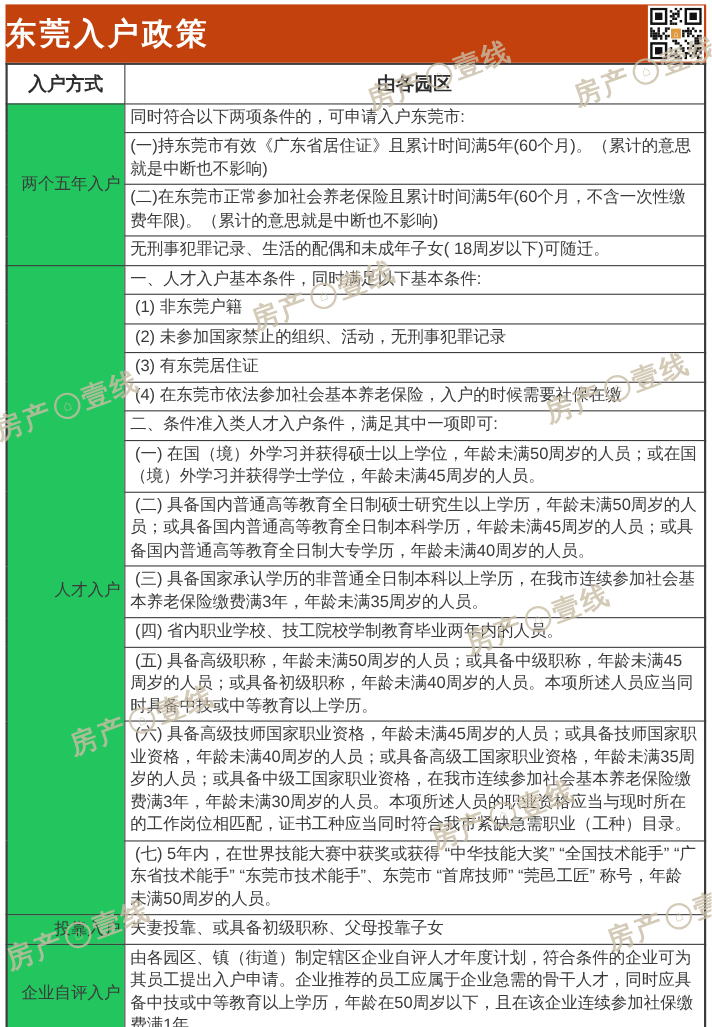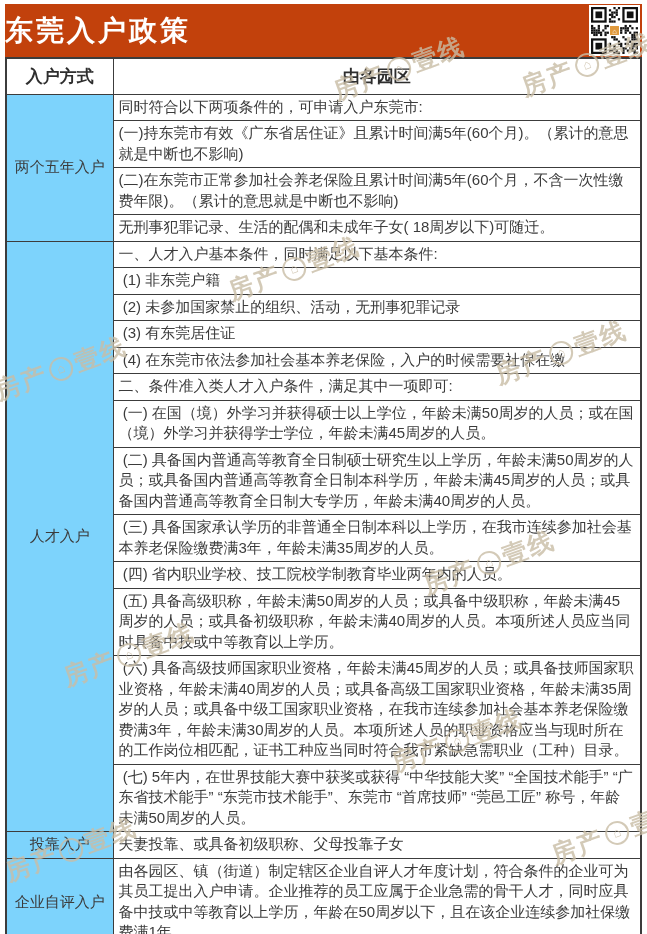"两个五年入户" td.method-cell { background: #7dd3fc -> #22c55e; text-align: center -> right }
